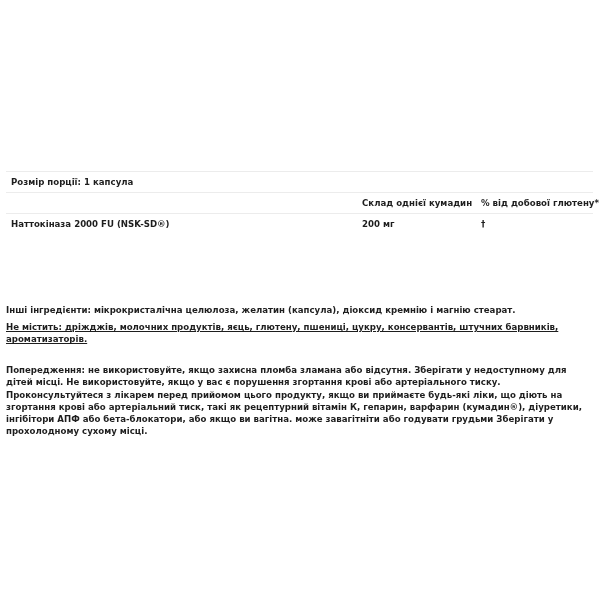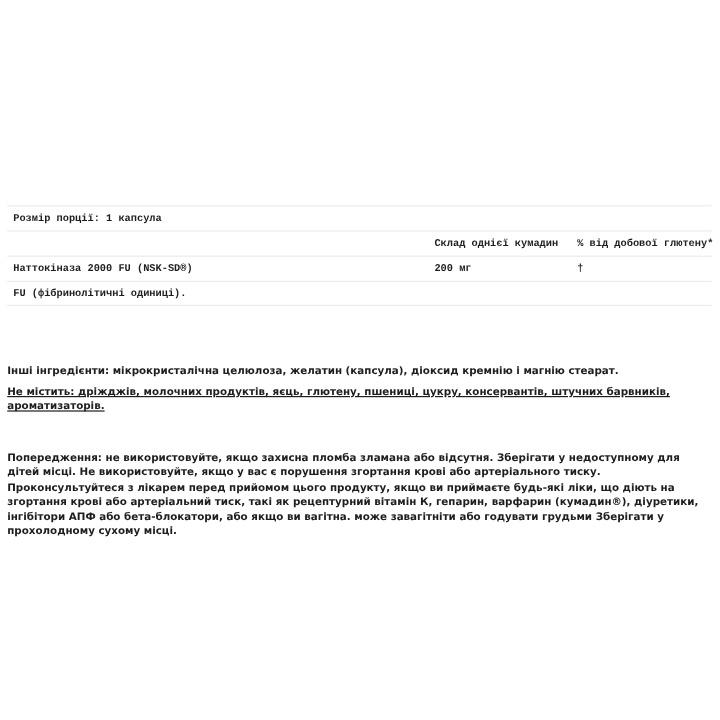"Розмір порції: 1 капсула" .facts { font-family: Liberation Mono, monospace -> none }
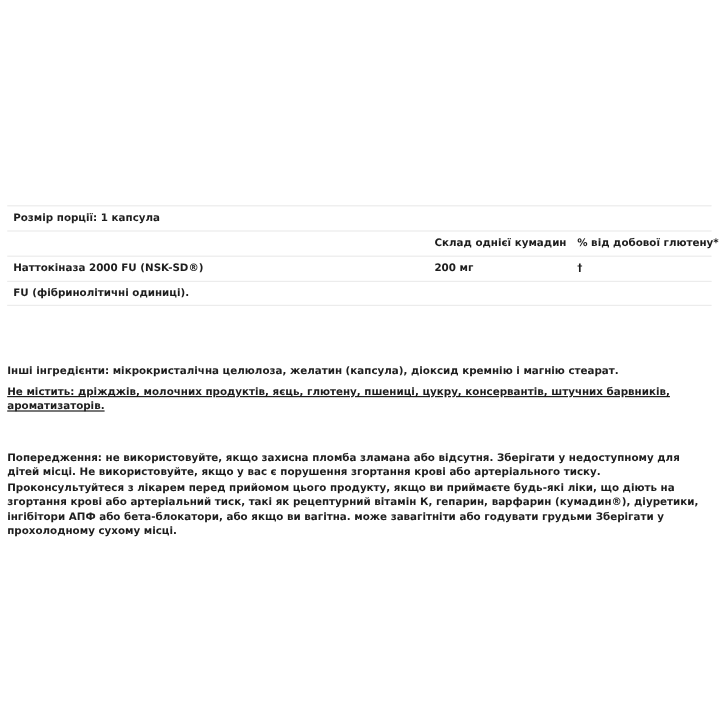"FU (фібринолітичні одиниці)." div.row { html: <div> <span>FU (фібринолітичні одиниці).</span> </div> -> none }
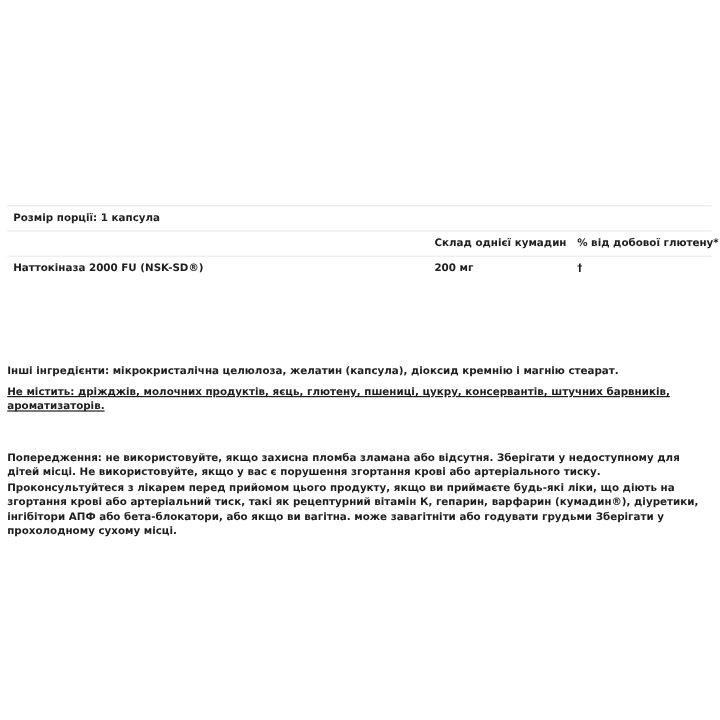"Попередження: не використовуйте, якщо" #warning { top: 376px -> 364px }
